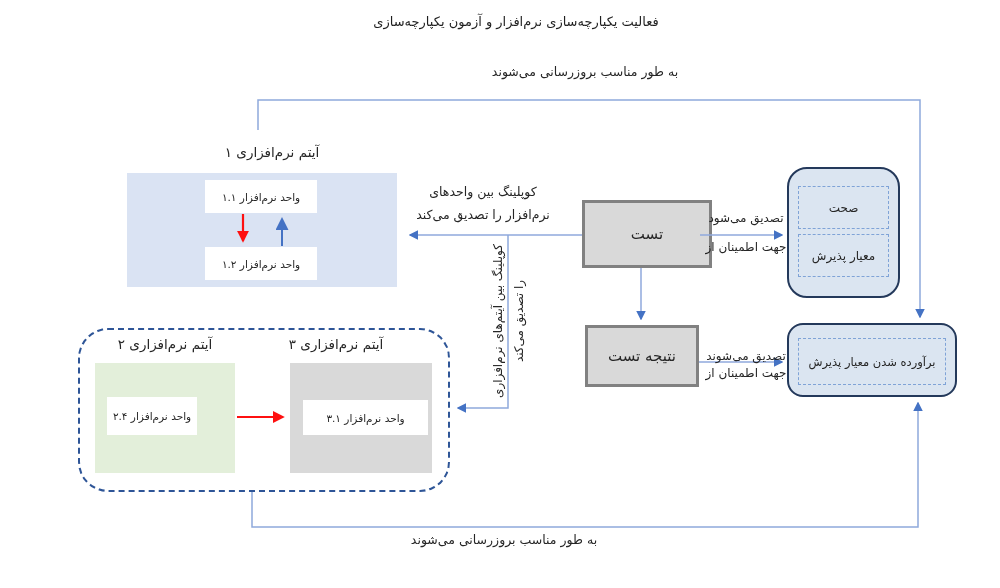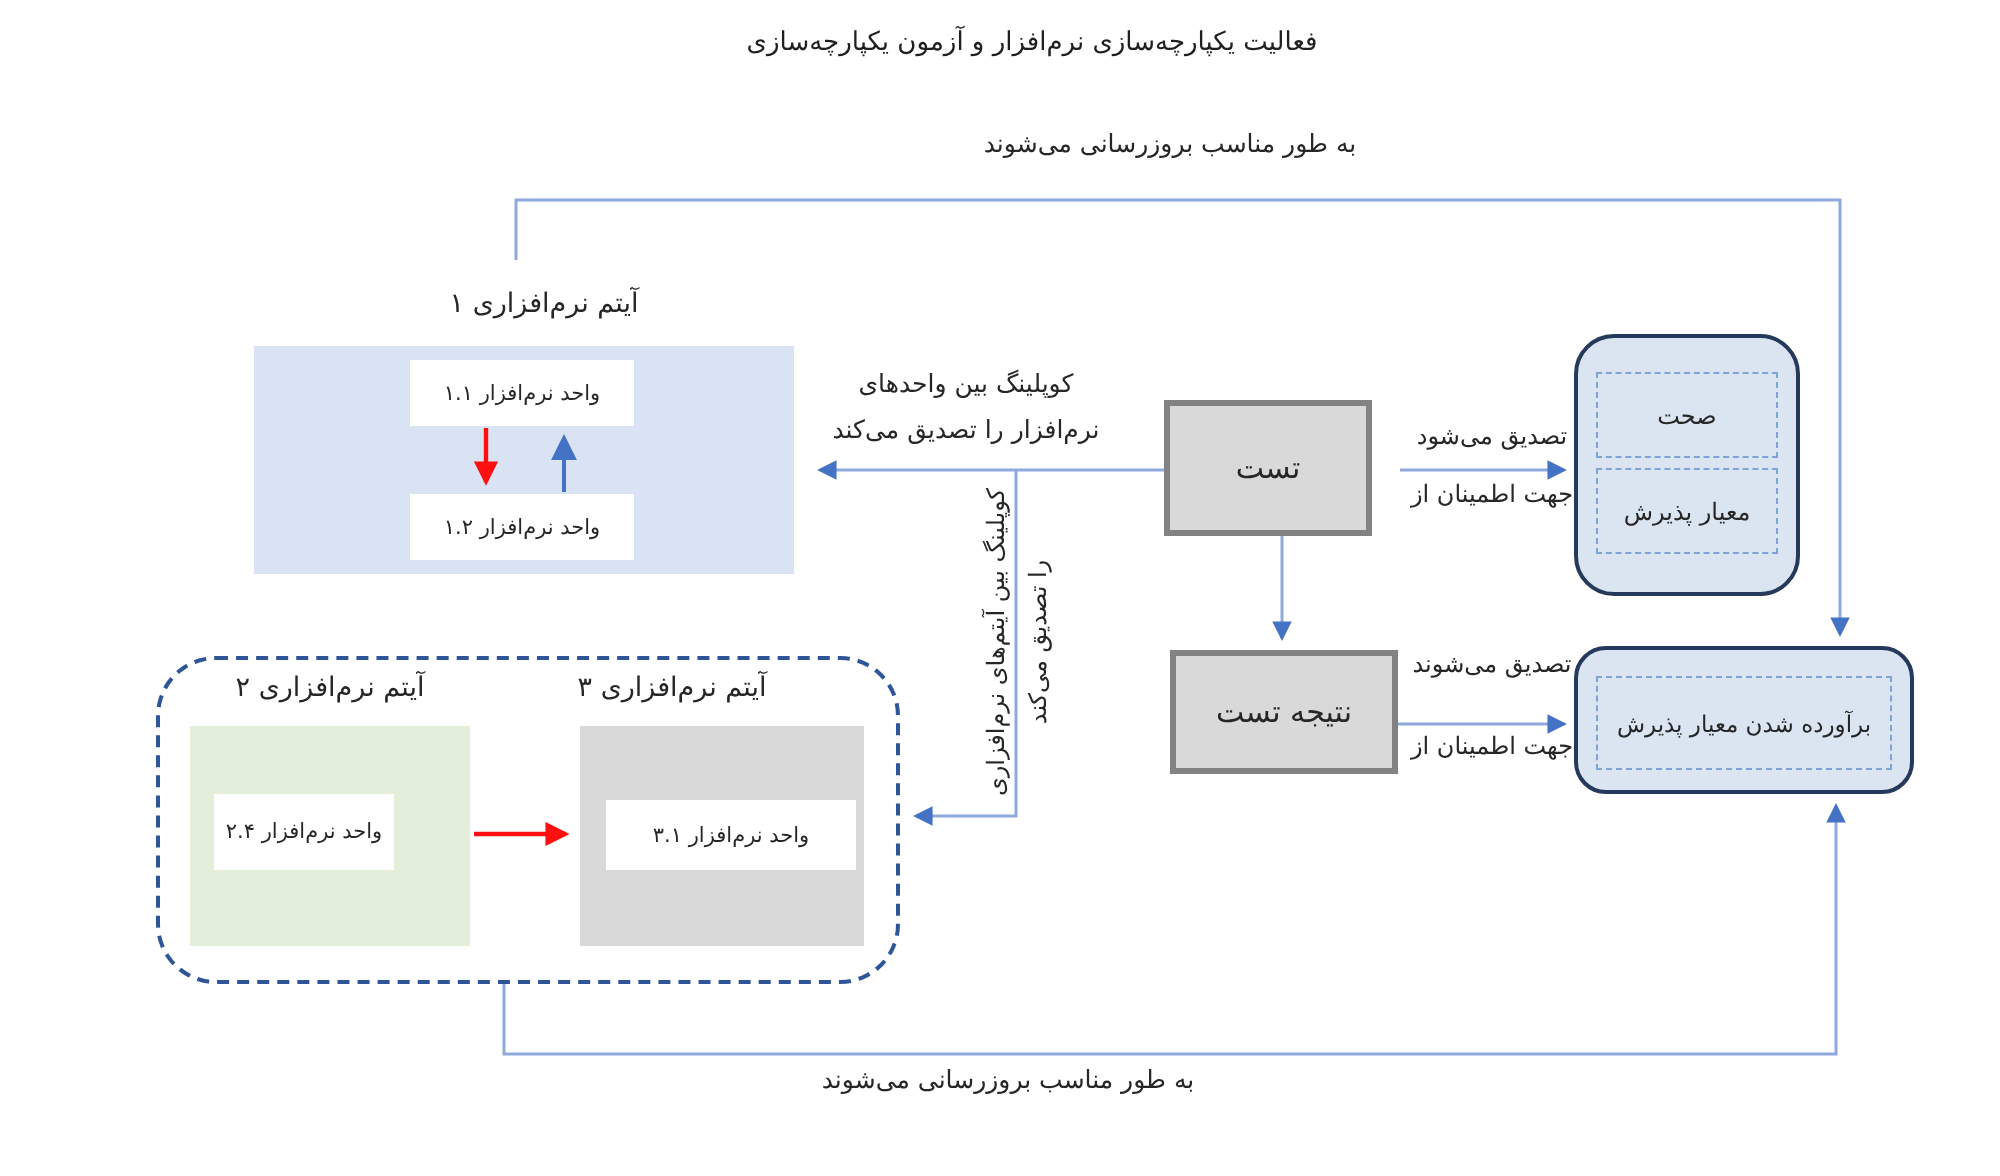"تست" div.abs { width: 104px -> 130px }
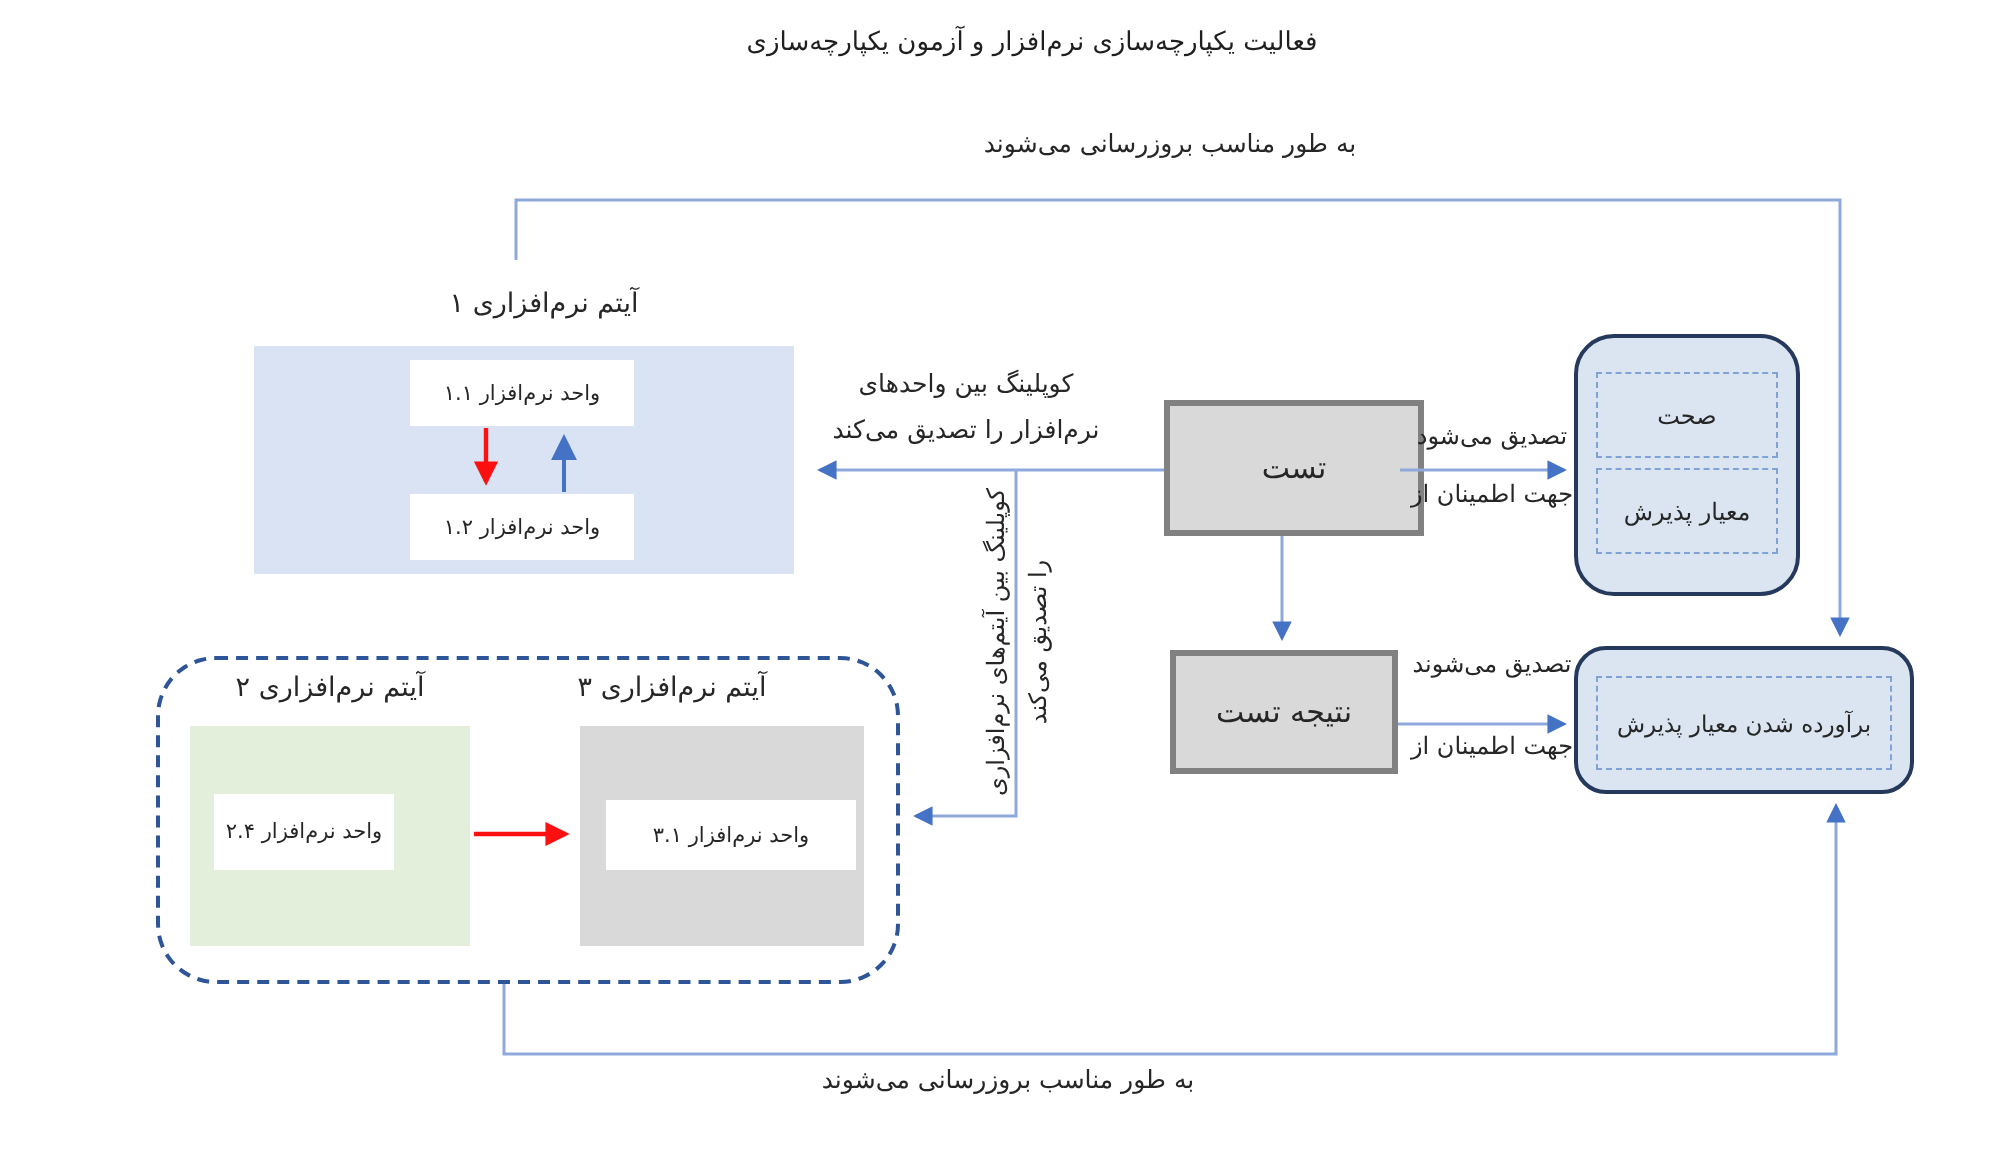"تصدیق می‌شوند" div.abs { top: 325px -> 349px }
